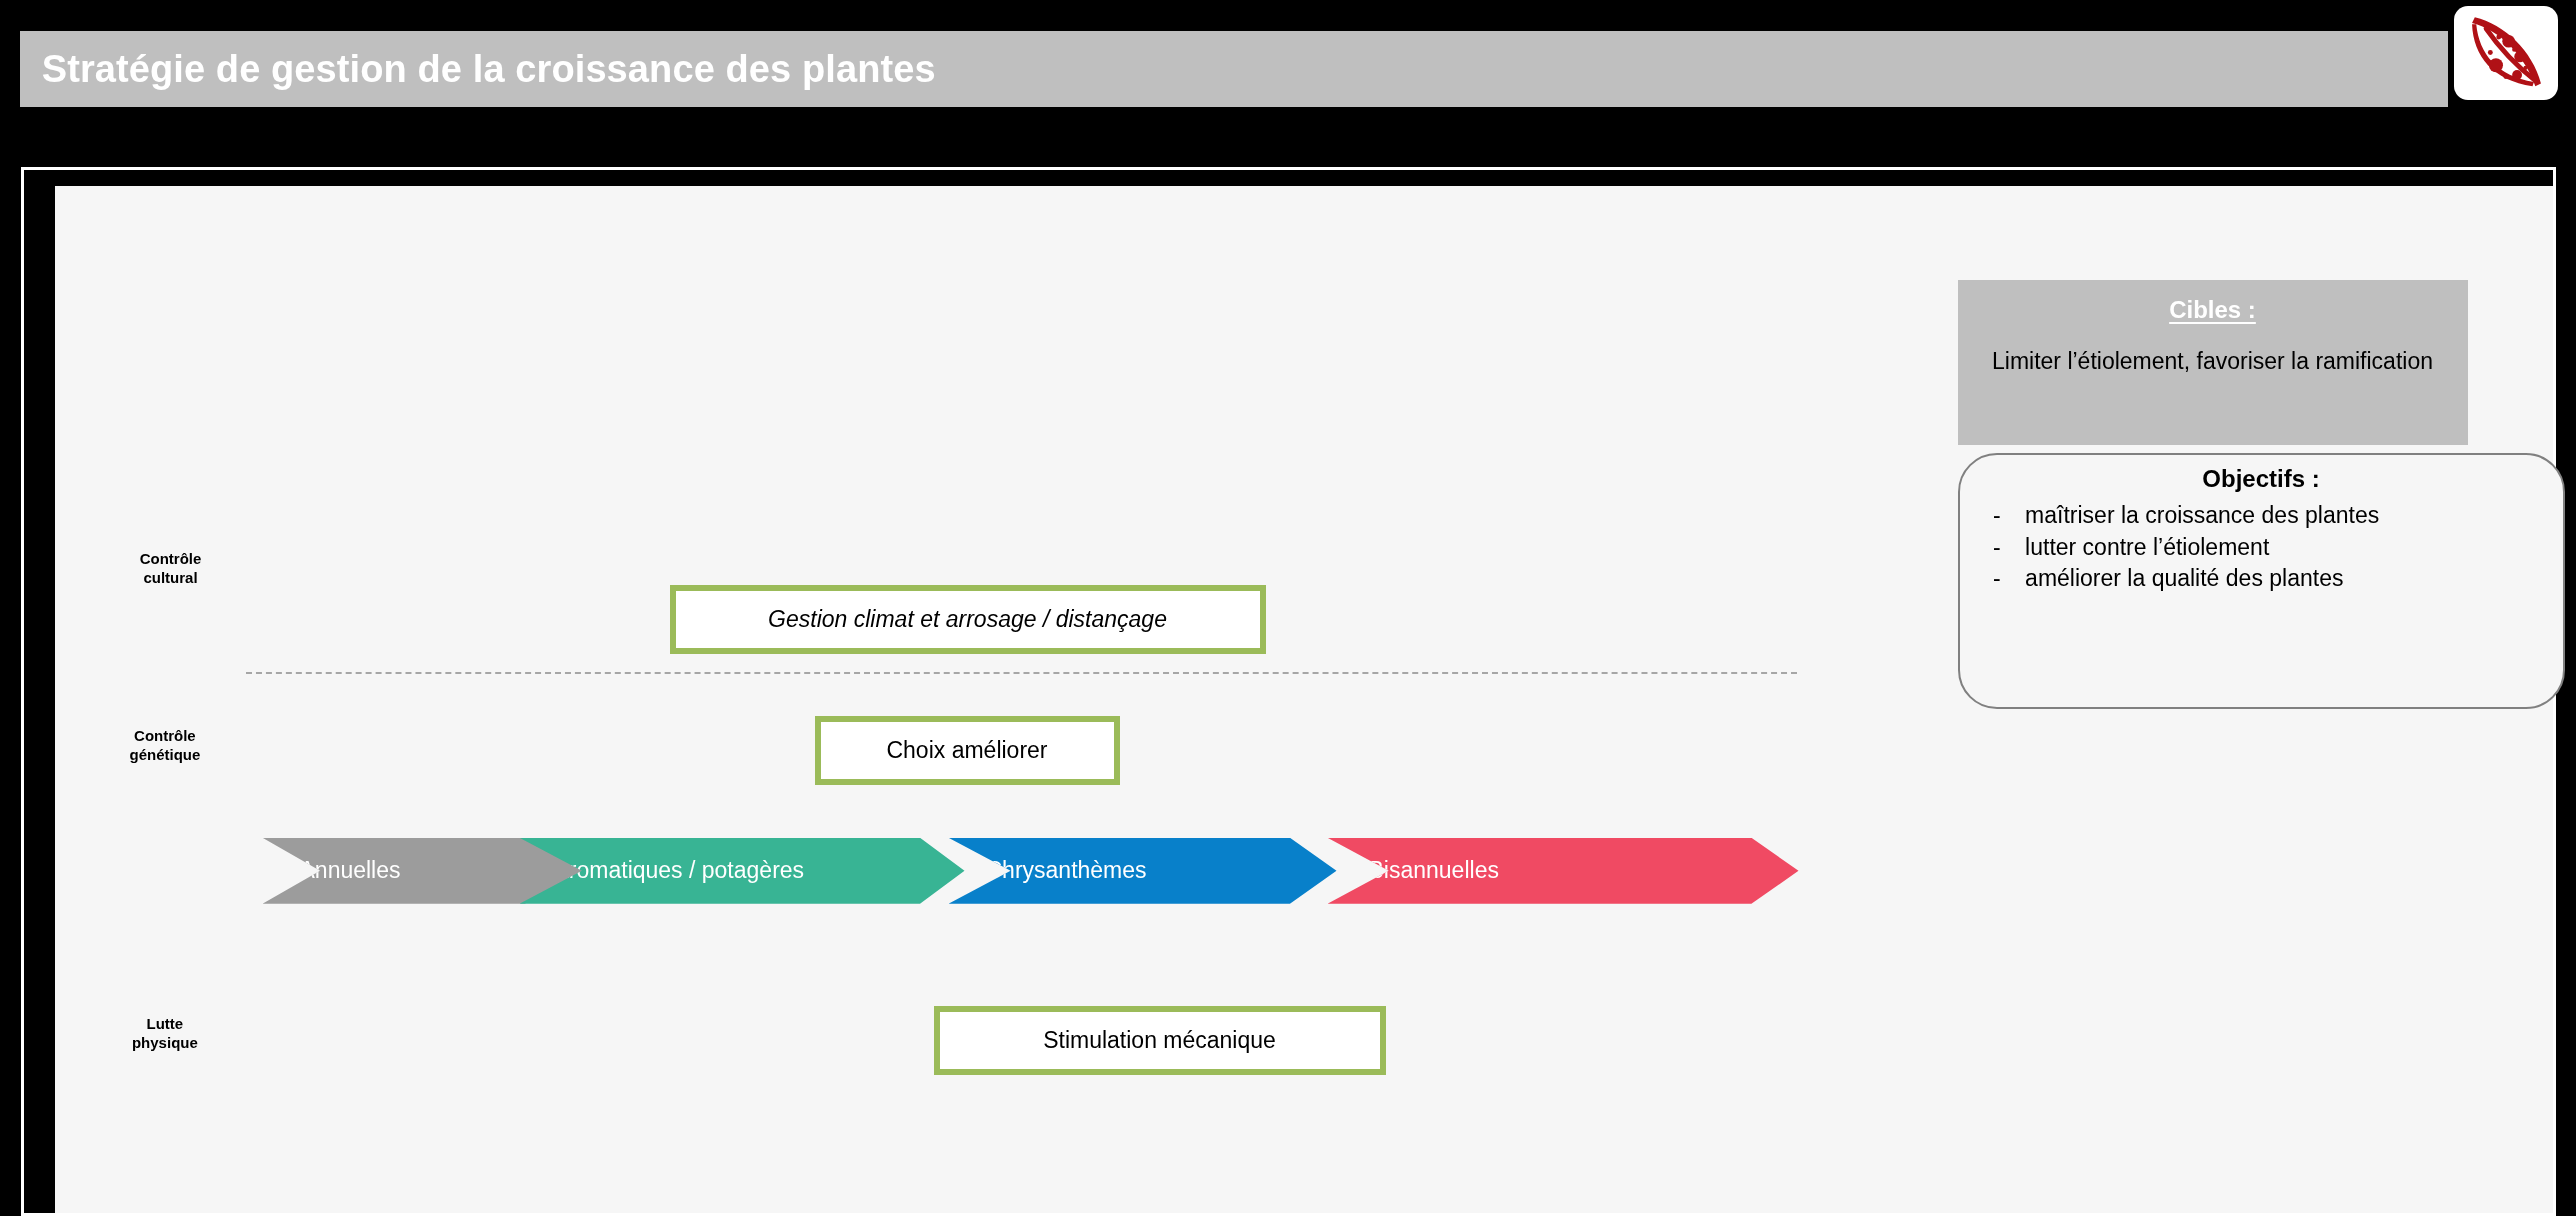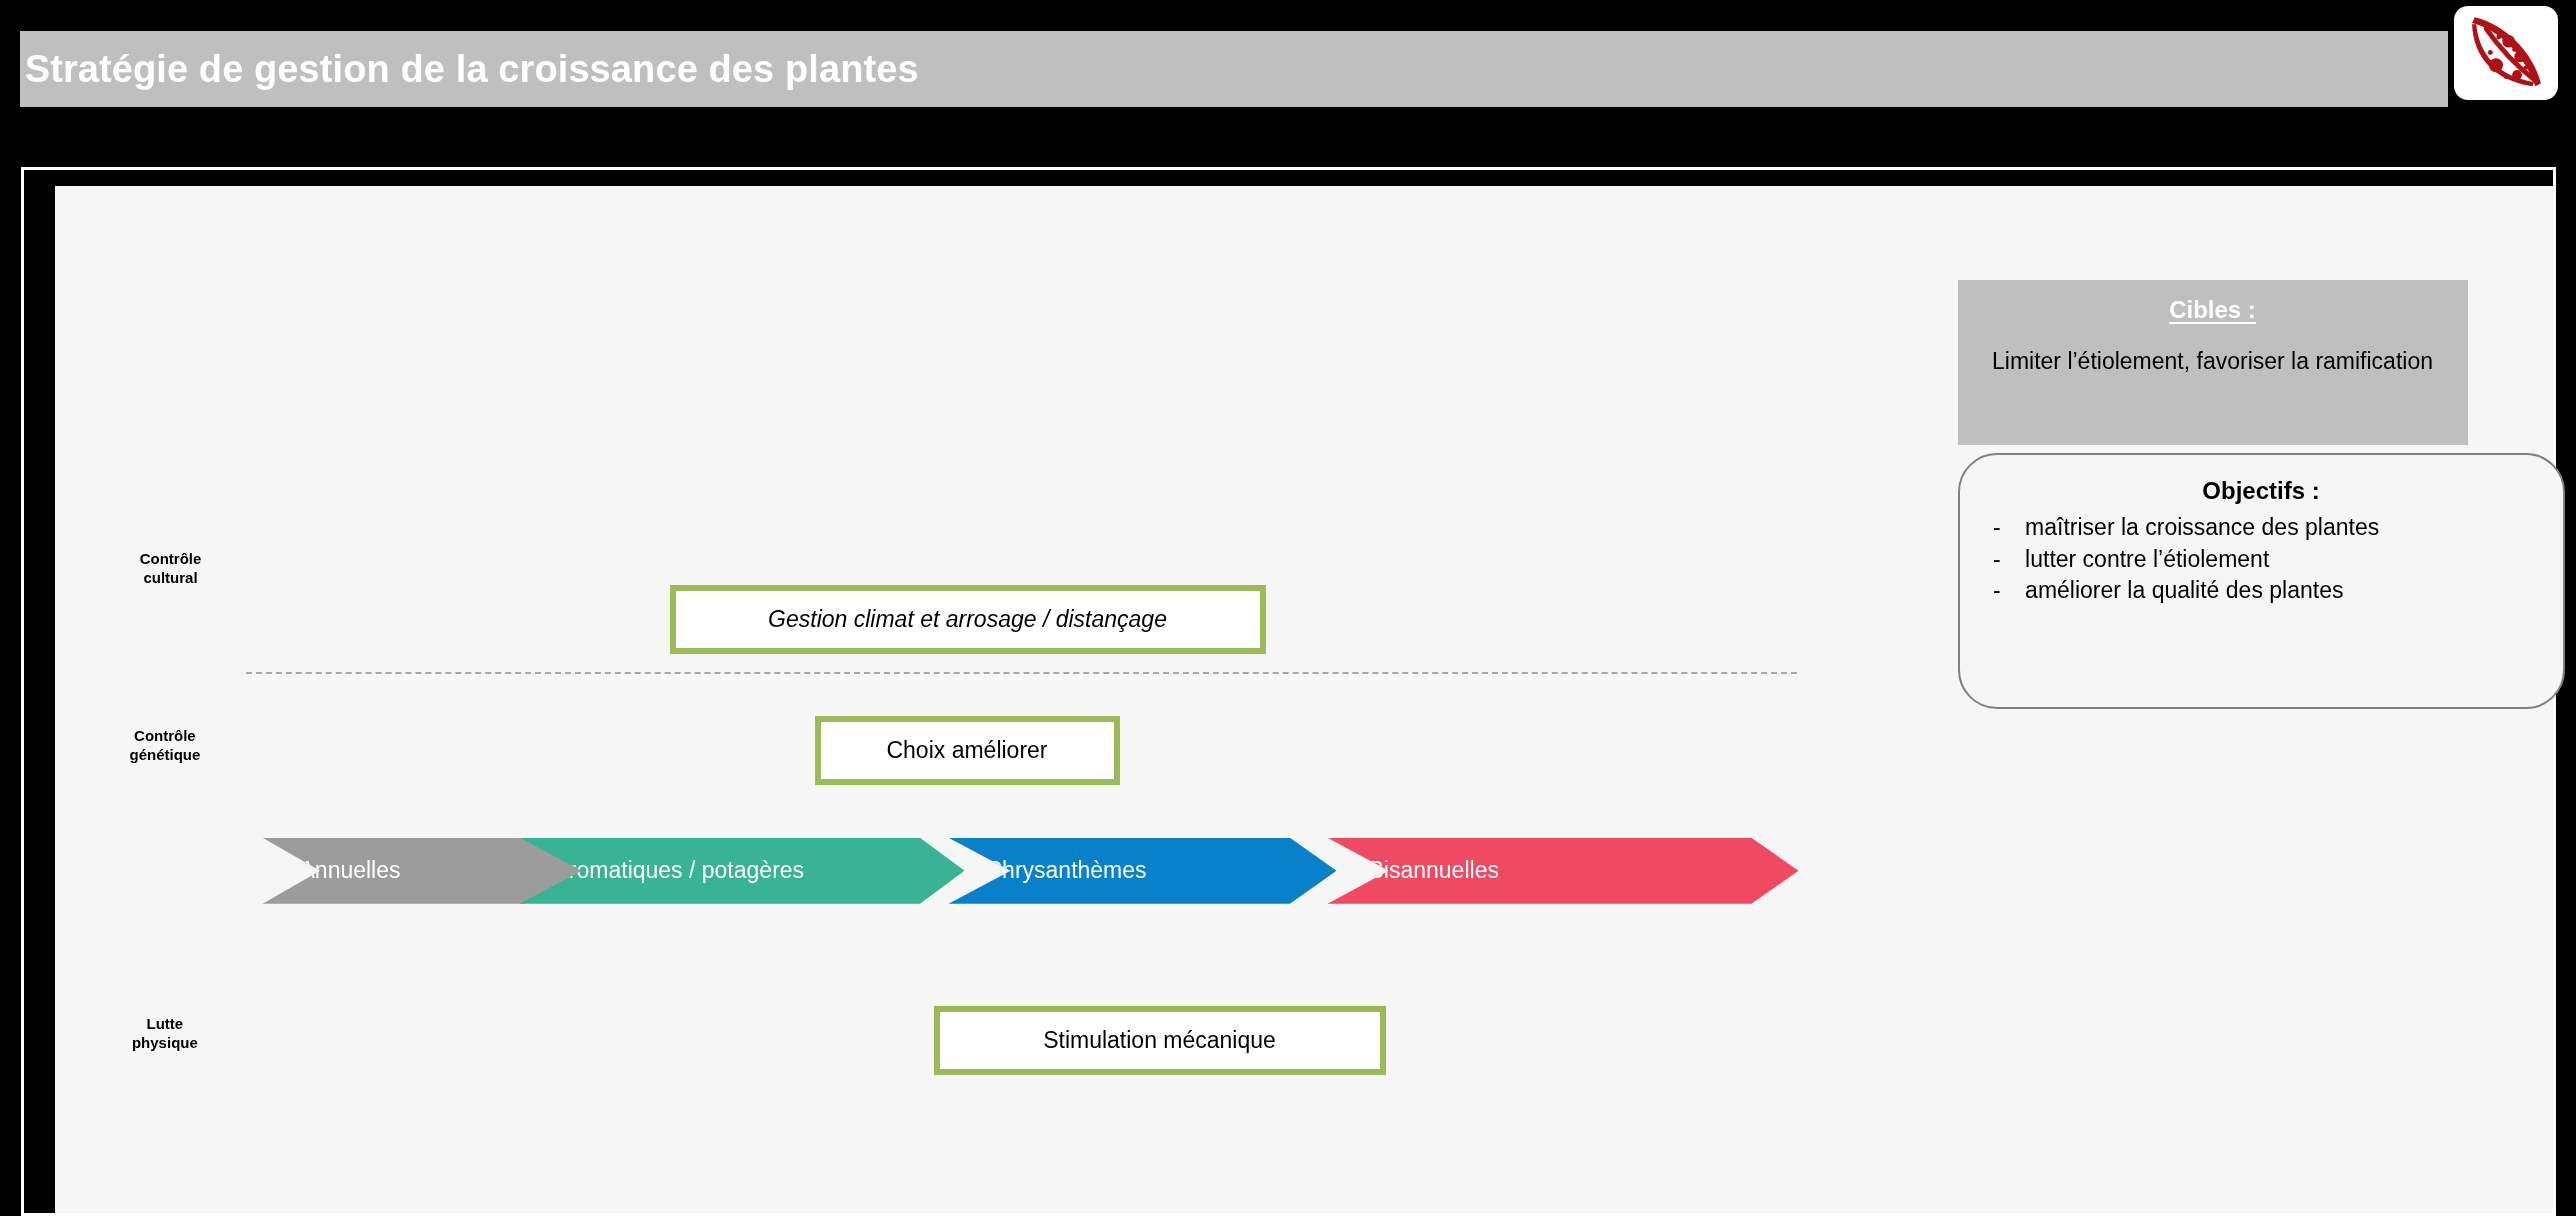"Stratégie de gestion de la" #title-text { padding-left: 5px -> 22px }
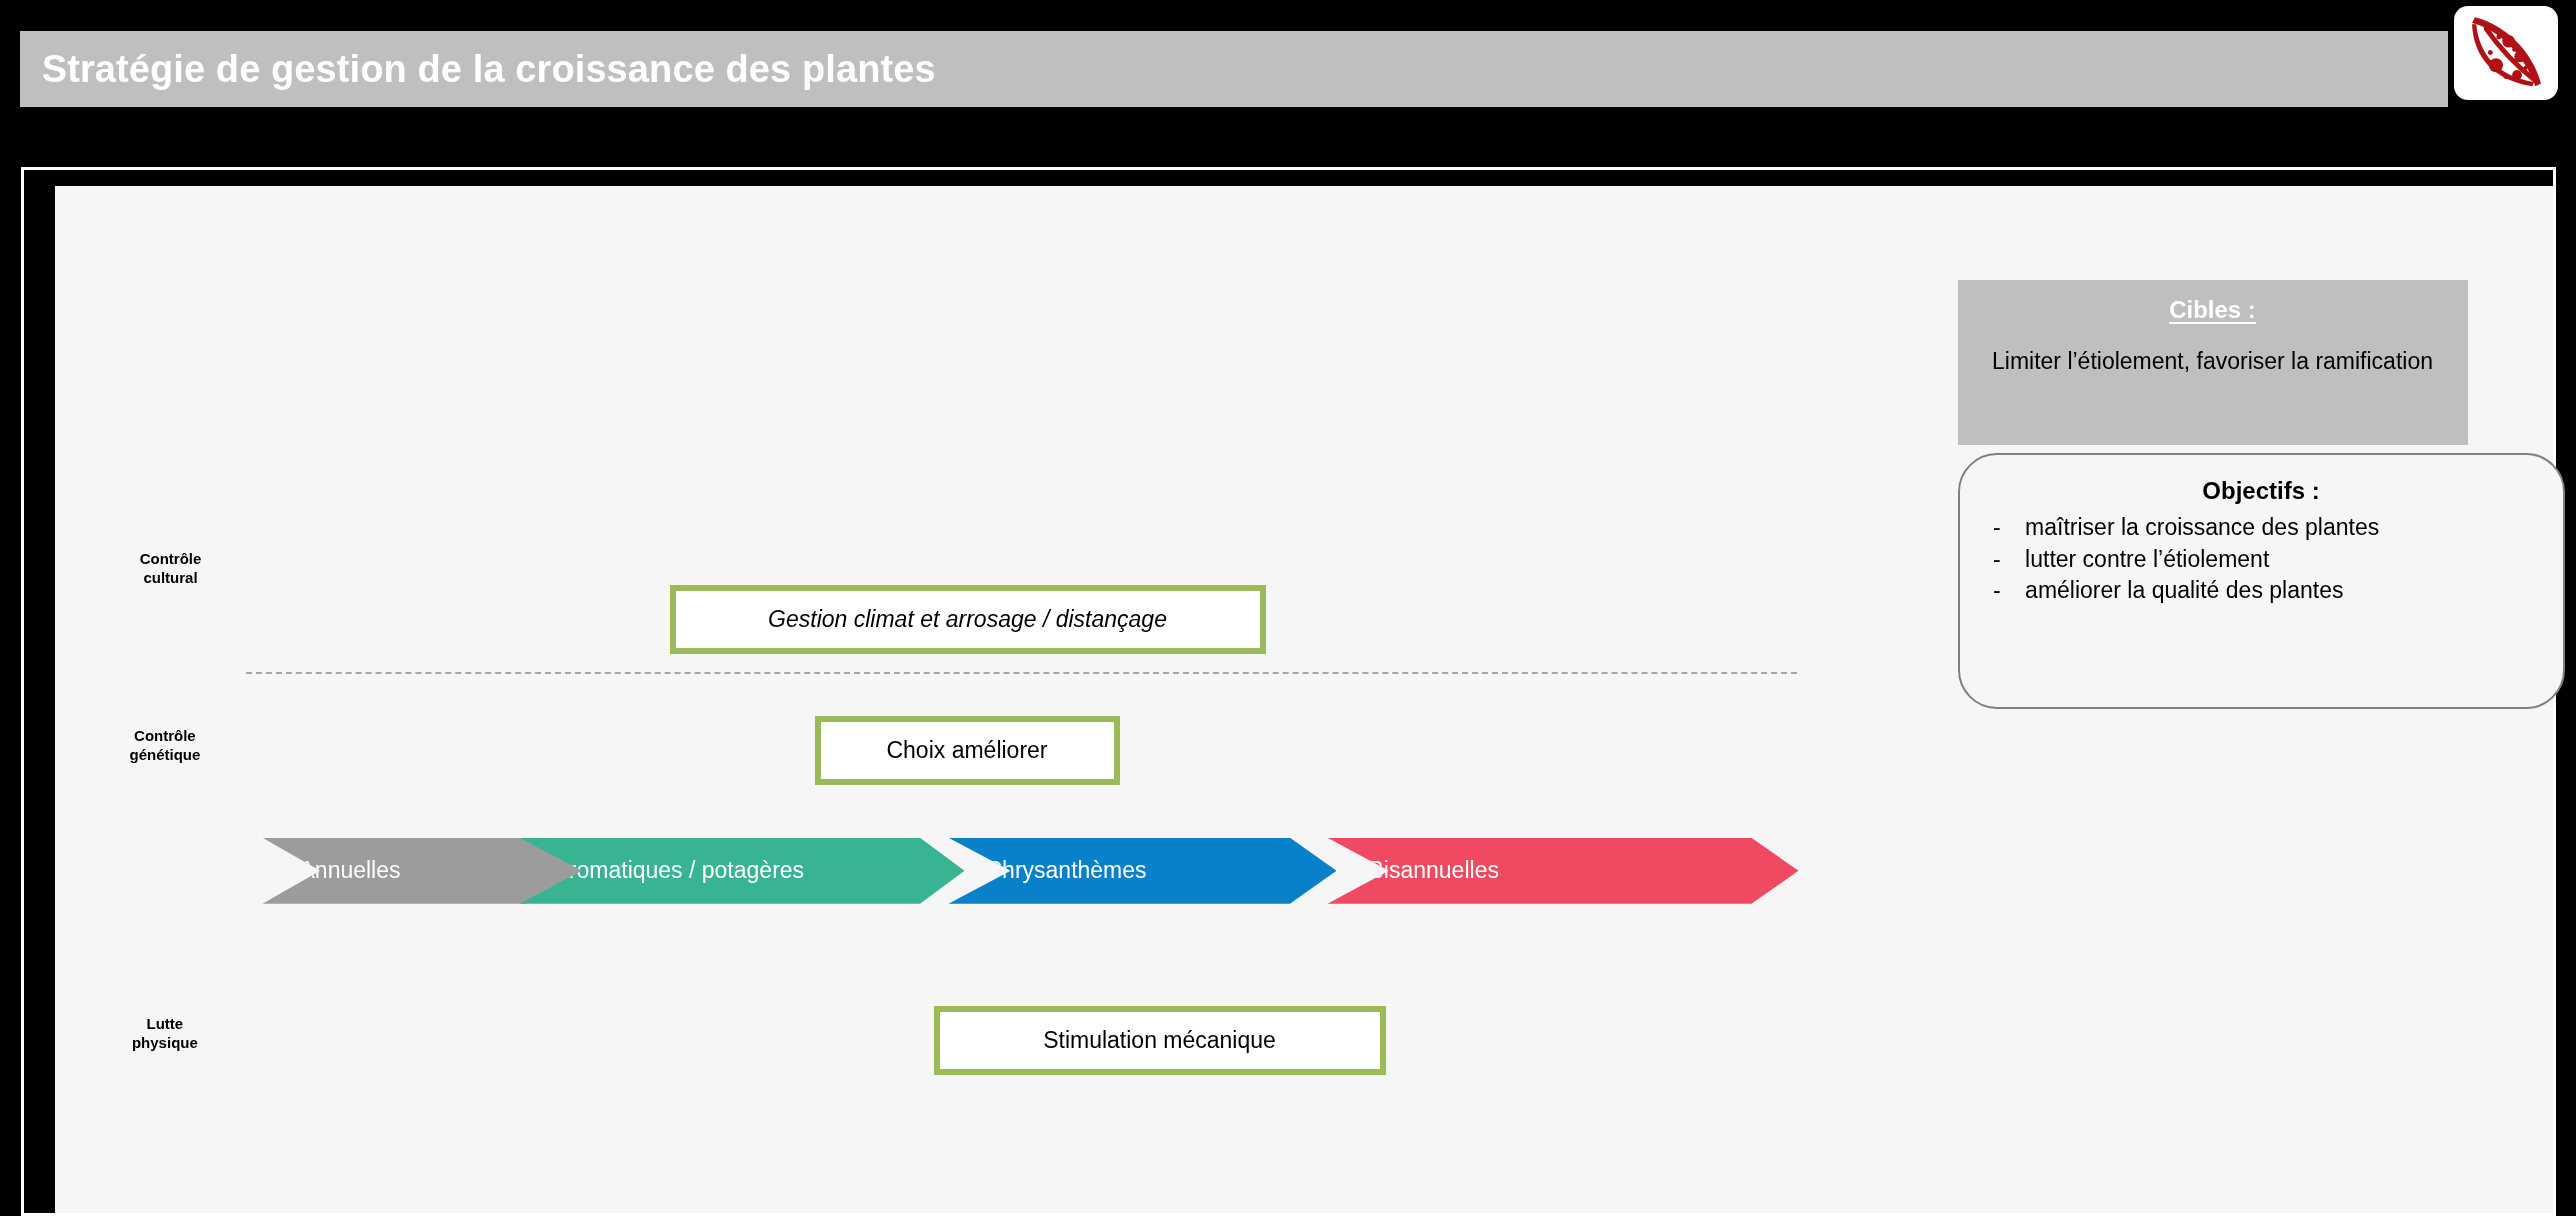"Objectifs :" #objectifs-box { padding: 22px 28px 0 28px -> 10px 28px 0 28px }
